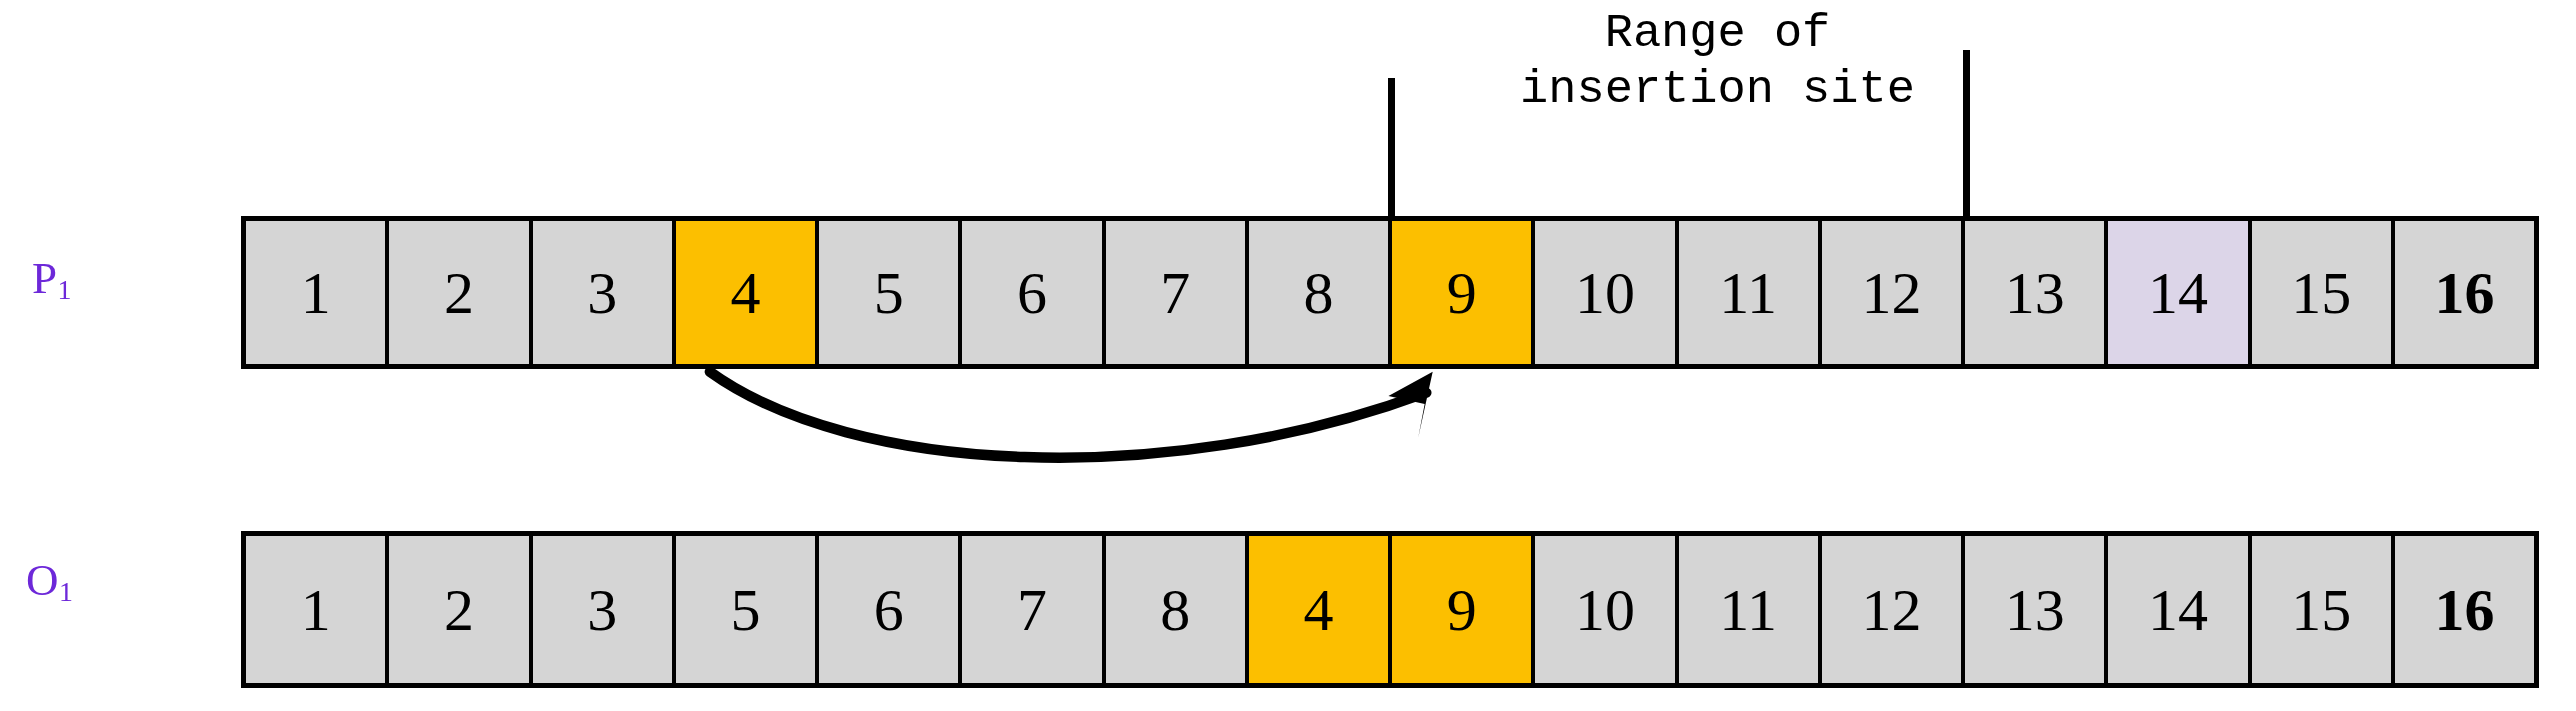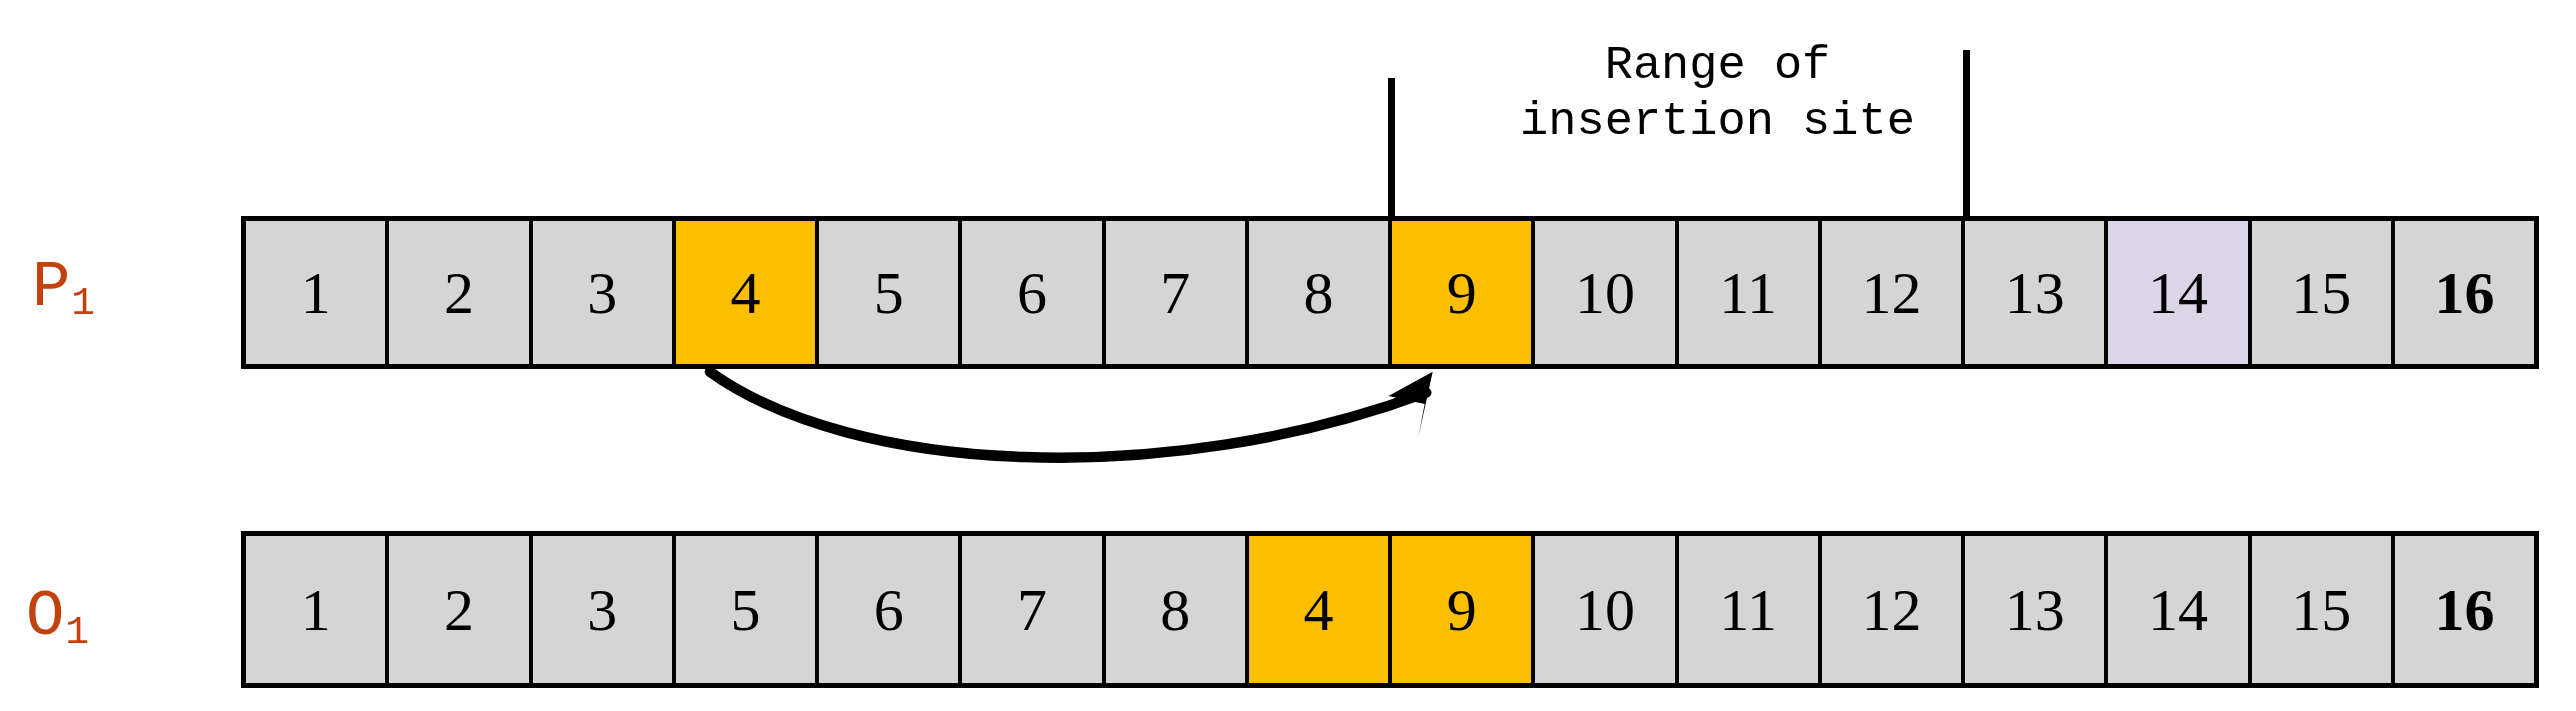"Range of" #range-caption { margin-top: 32px -> none }
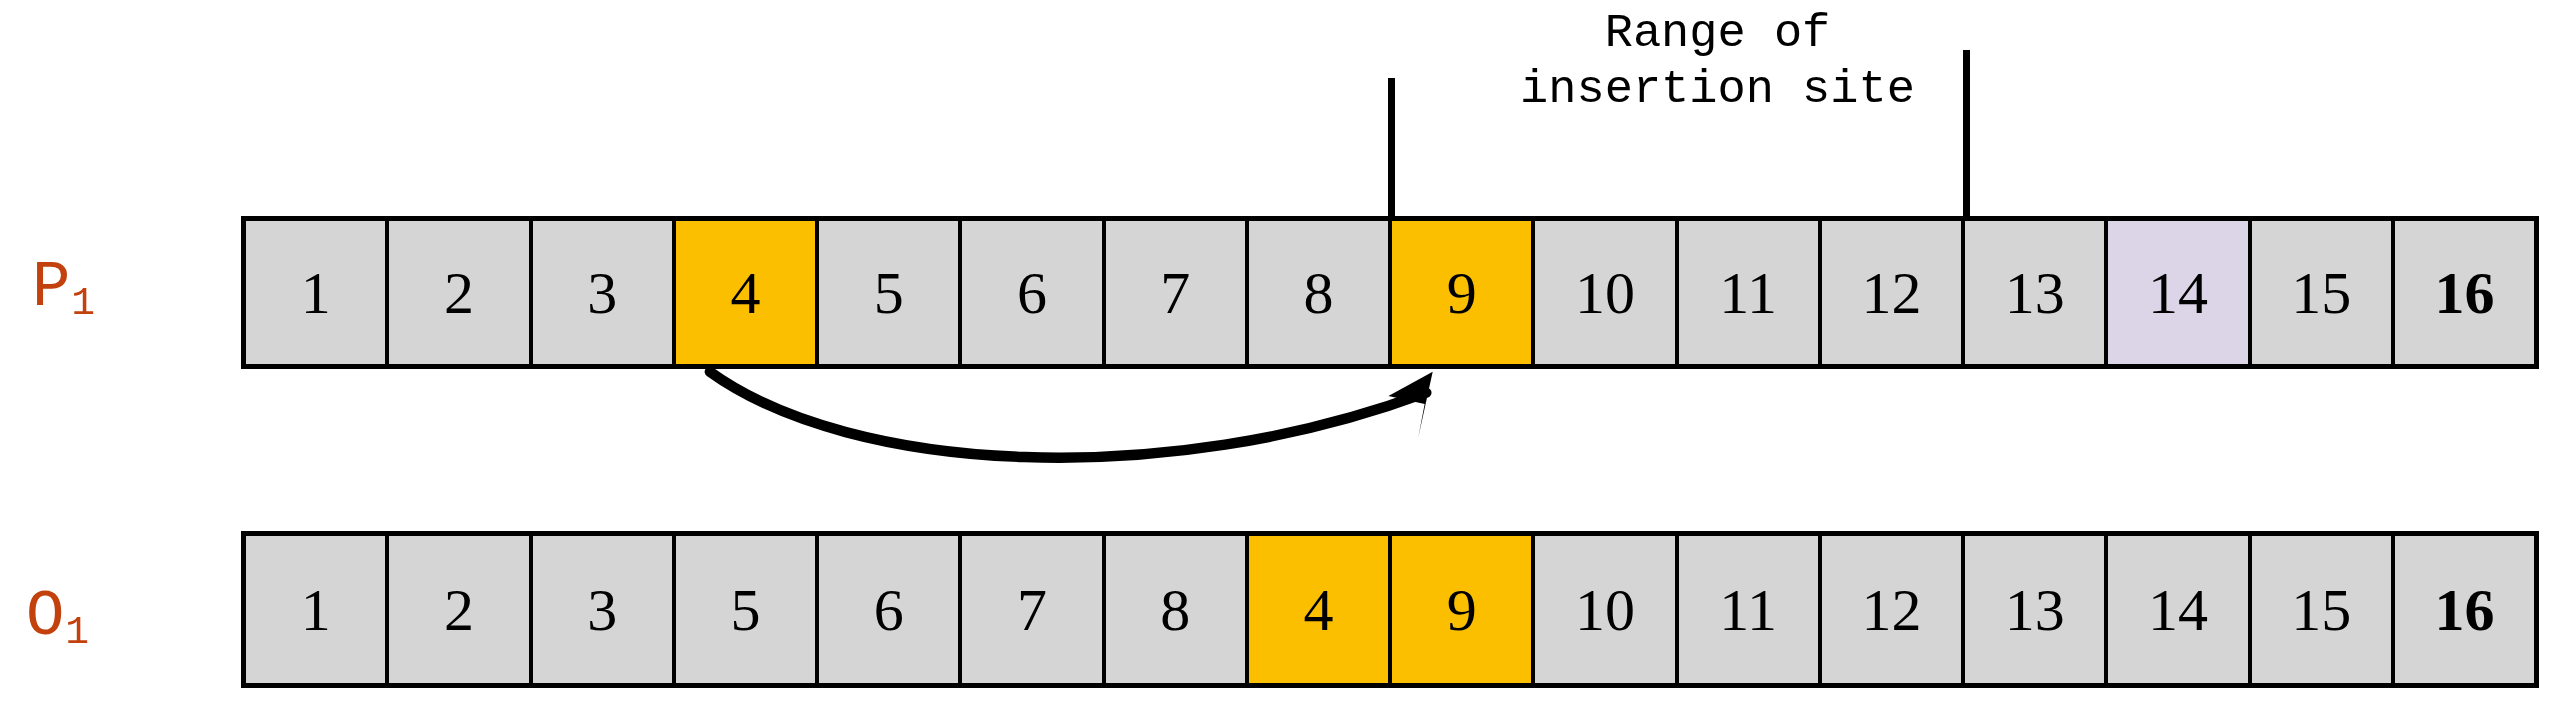"P1" .row-label { color: #c2410c -> #6d28d9; font-family: Liberation Mono, monospace -> Liberation Serif, serif; font-size: 64px -> 45px }
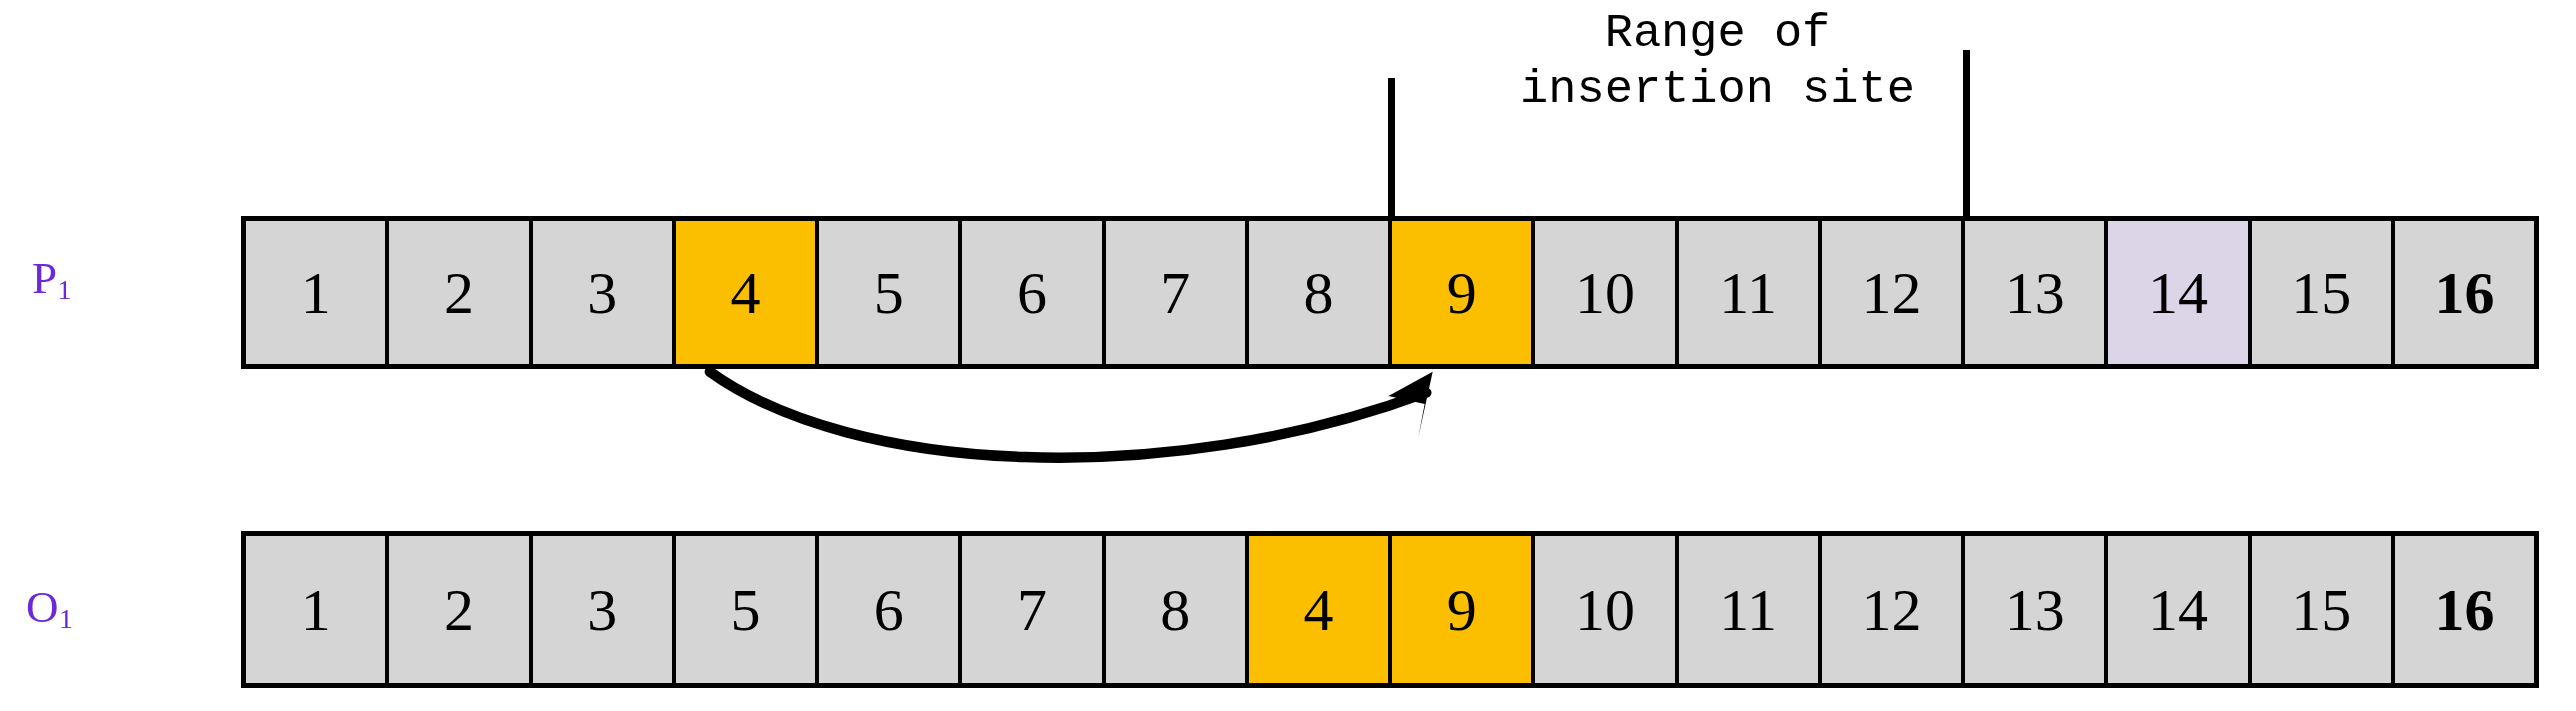"O1" #label-o1 { top: 585px -> 558px }
